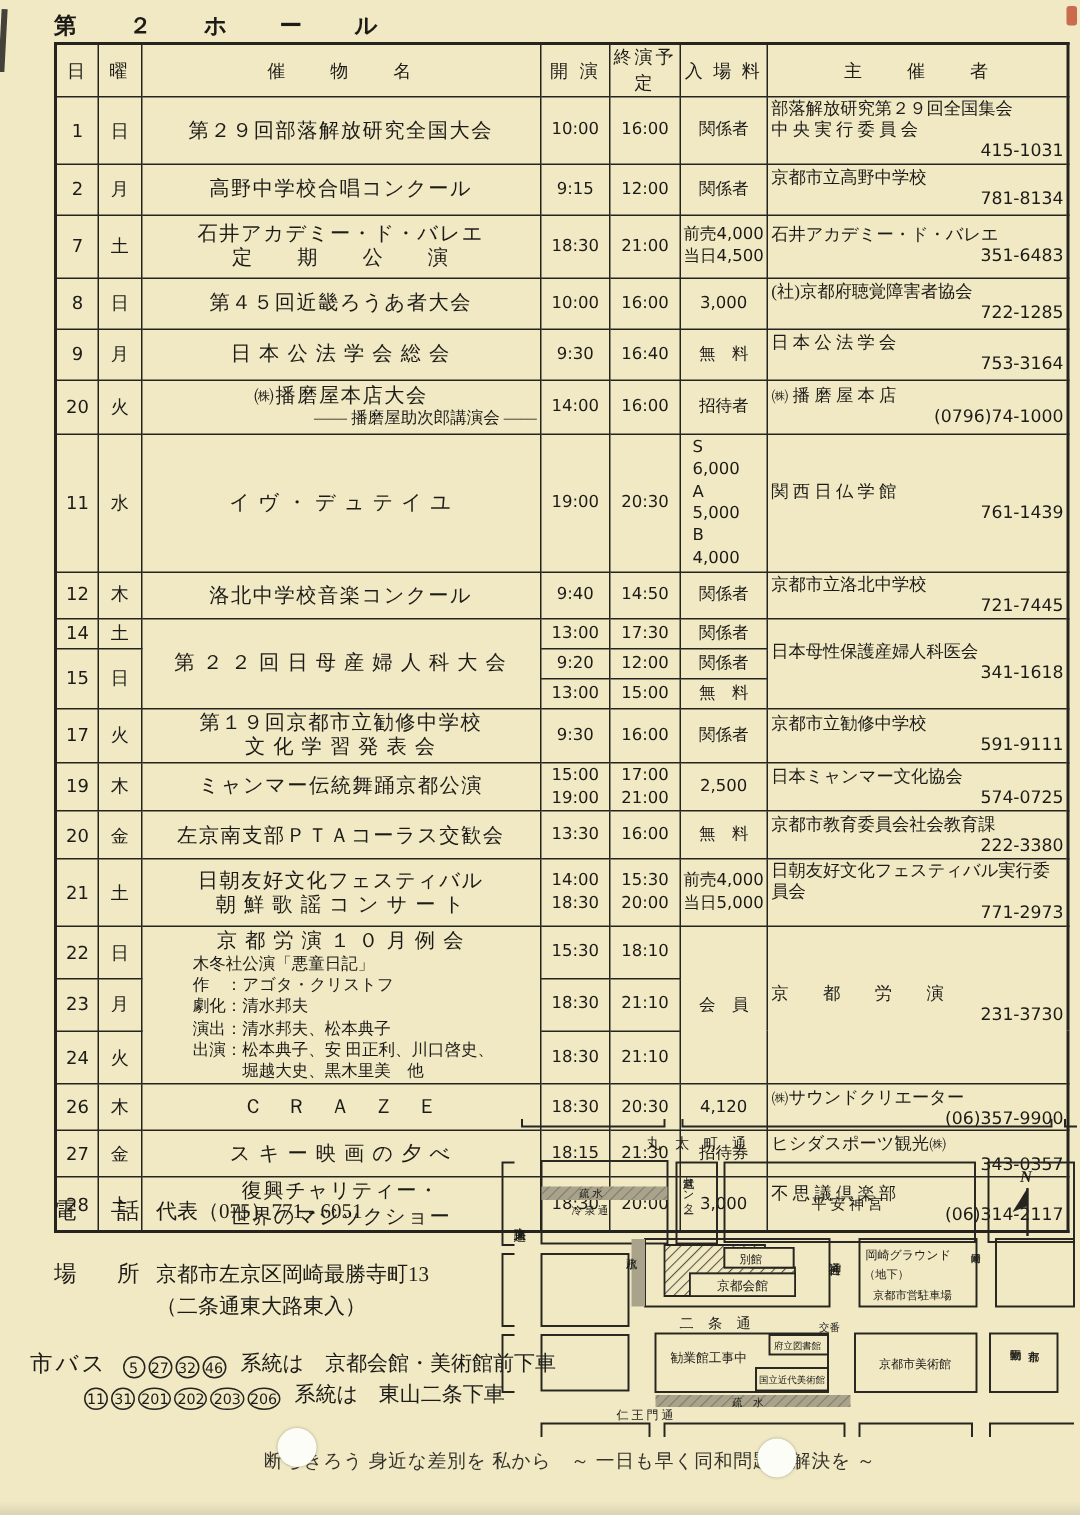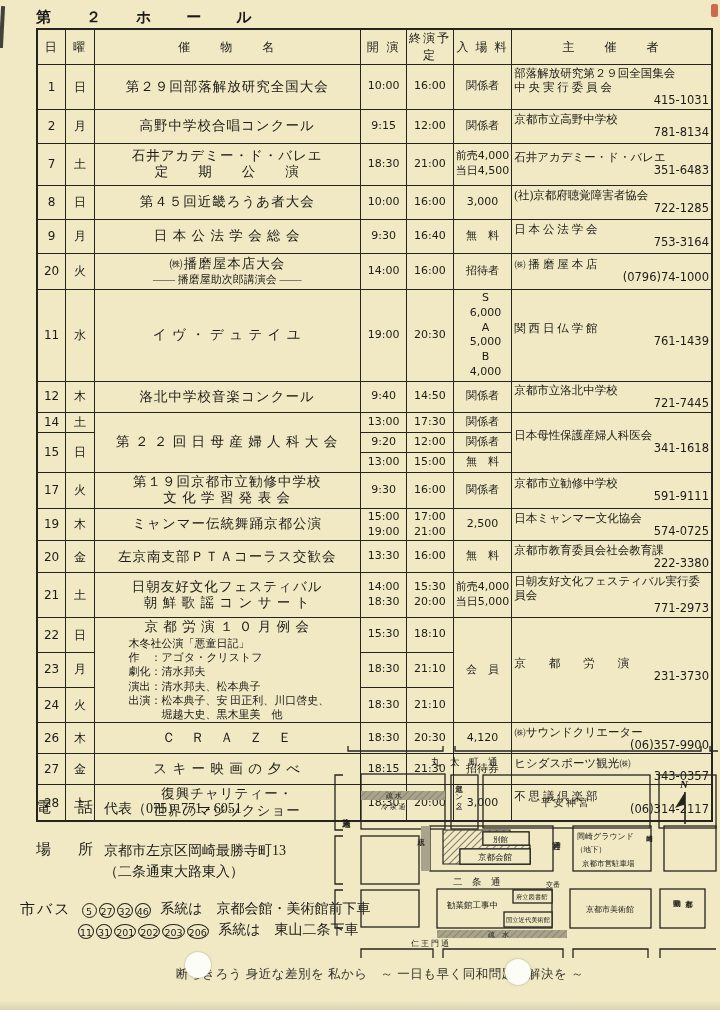"―― 播磨屋助次郎講演会 ――" .dc .cd,.cd.dc { text-align: center -> right }
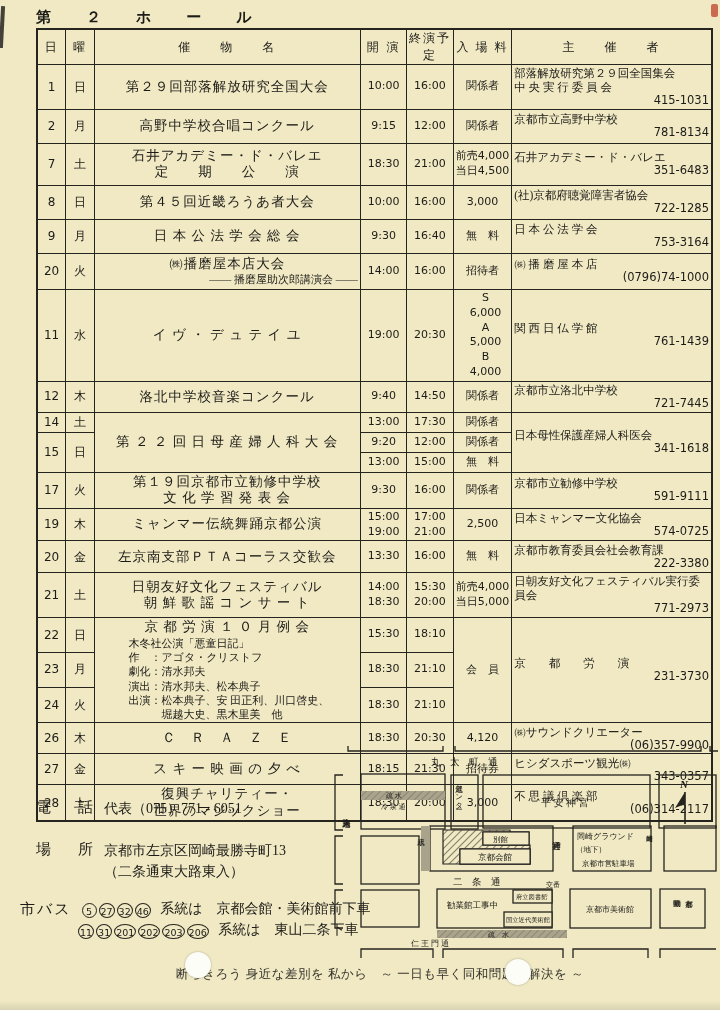"S 6,000" .fee-left .ct { text-align: center -> left }
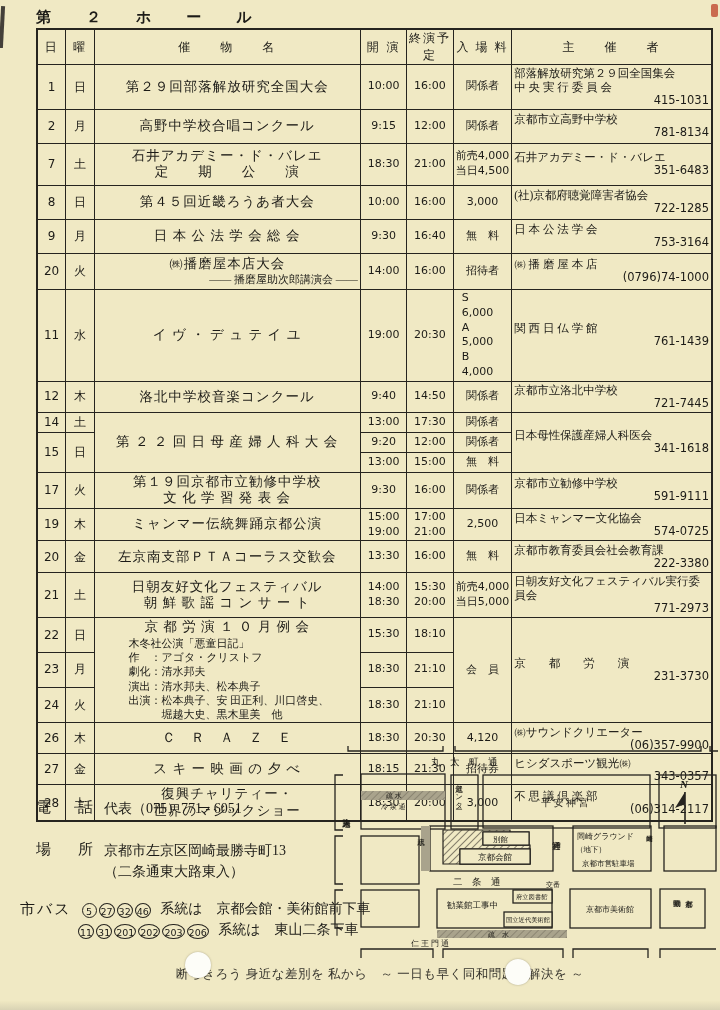"11 31 201 202 203" .busline2 { margin-left: 58px -> 36px }
